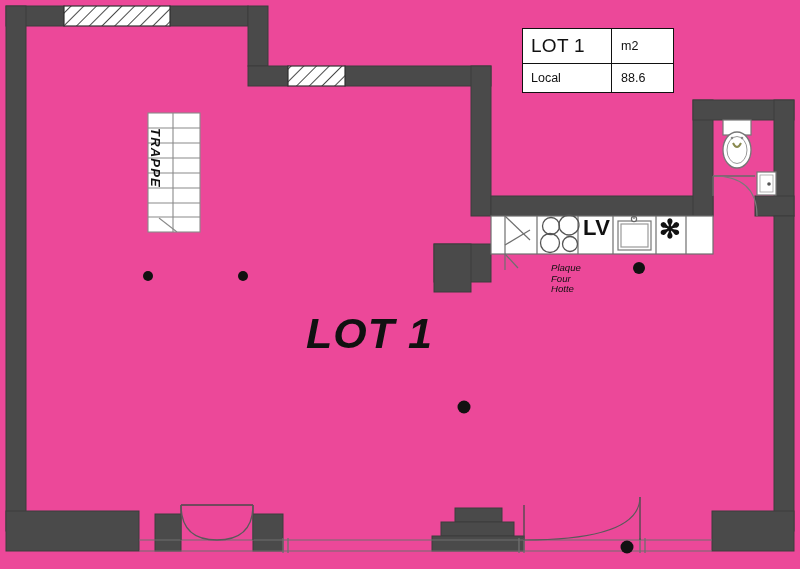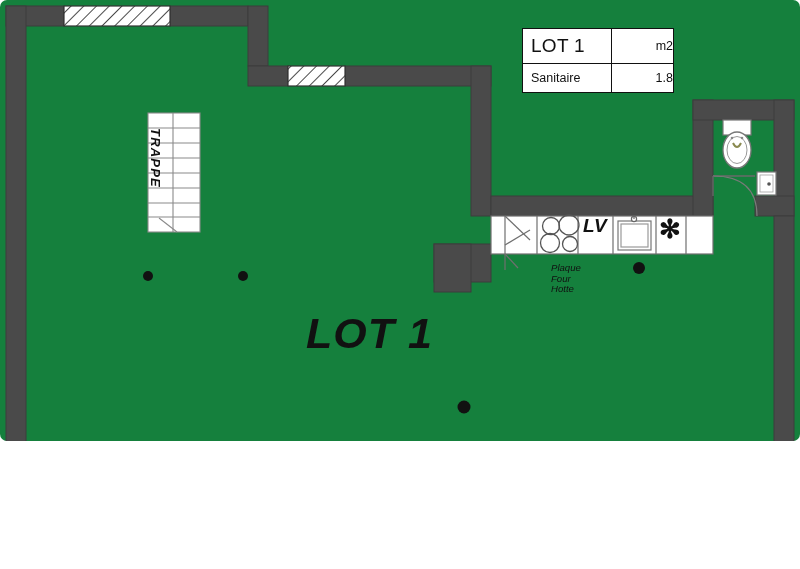"LOT 1" #plan-root { background: #15803d -> #ec4899; border-radius: 7px -> none; height: 441px -> 569px }
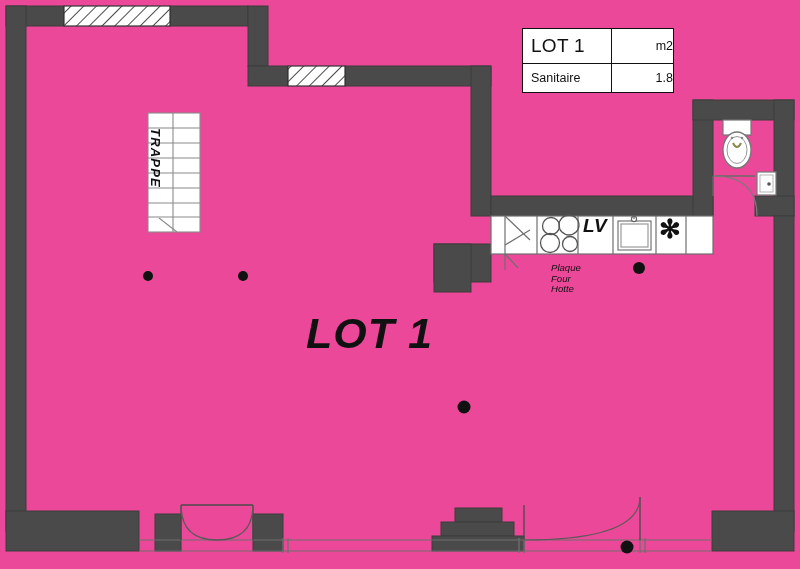"m2" #area-table td.val { text-align: right -> none }
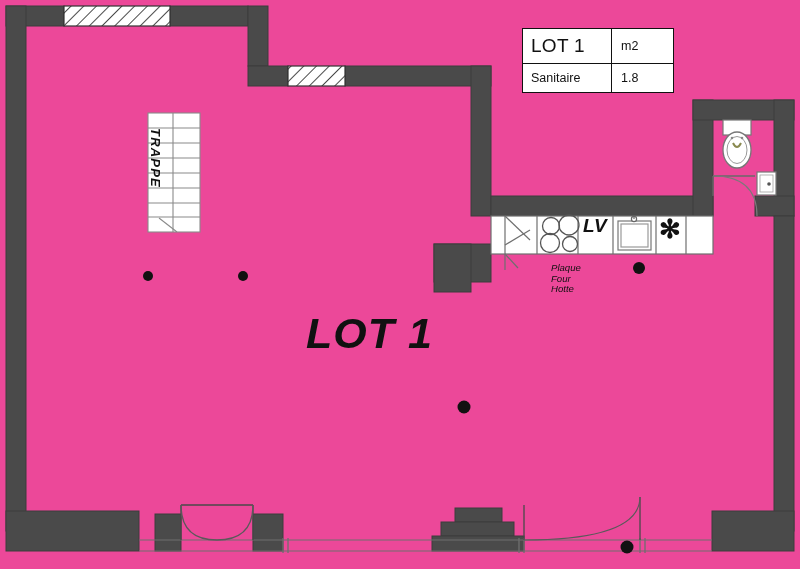"Local" tr { html: none -> <tr> <td>Local</td> <td>88.6</td> </tr> }
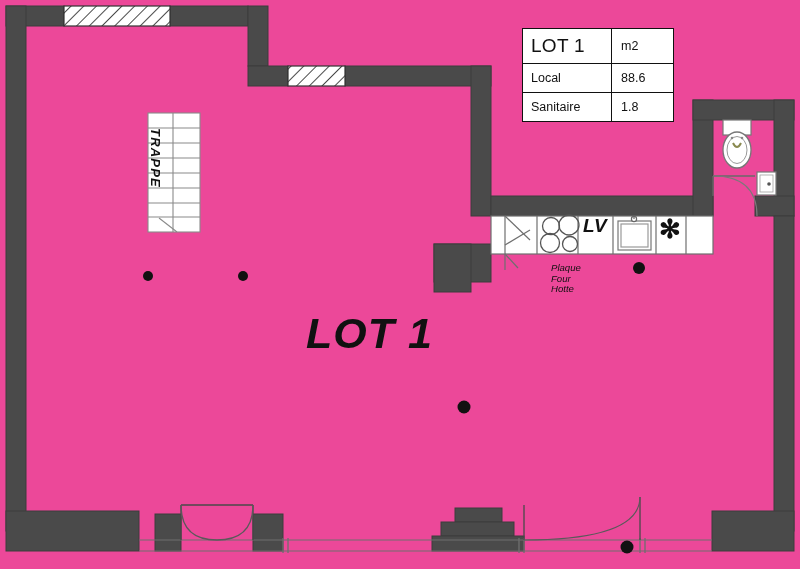"Sanitaire" tr { html: <tr> <td>Sanitaire</td> <td>1.8</td> </tr> -> none }
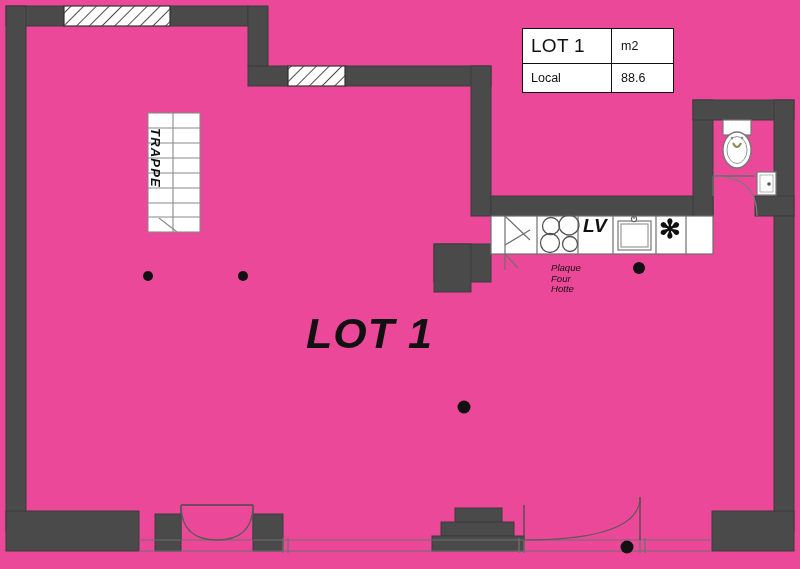"LV" #lv-label { font-size: 19px -> 22px; font-style: italic -> none }
